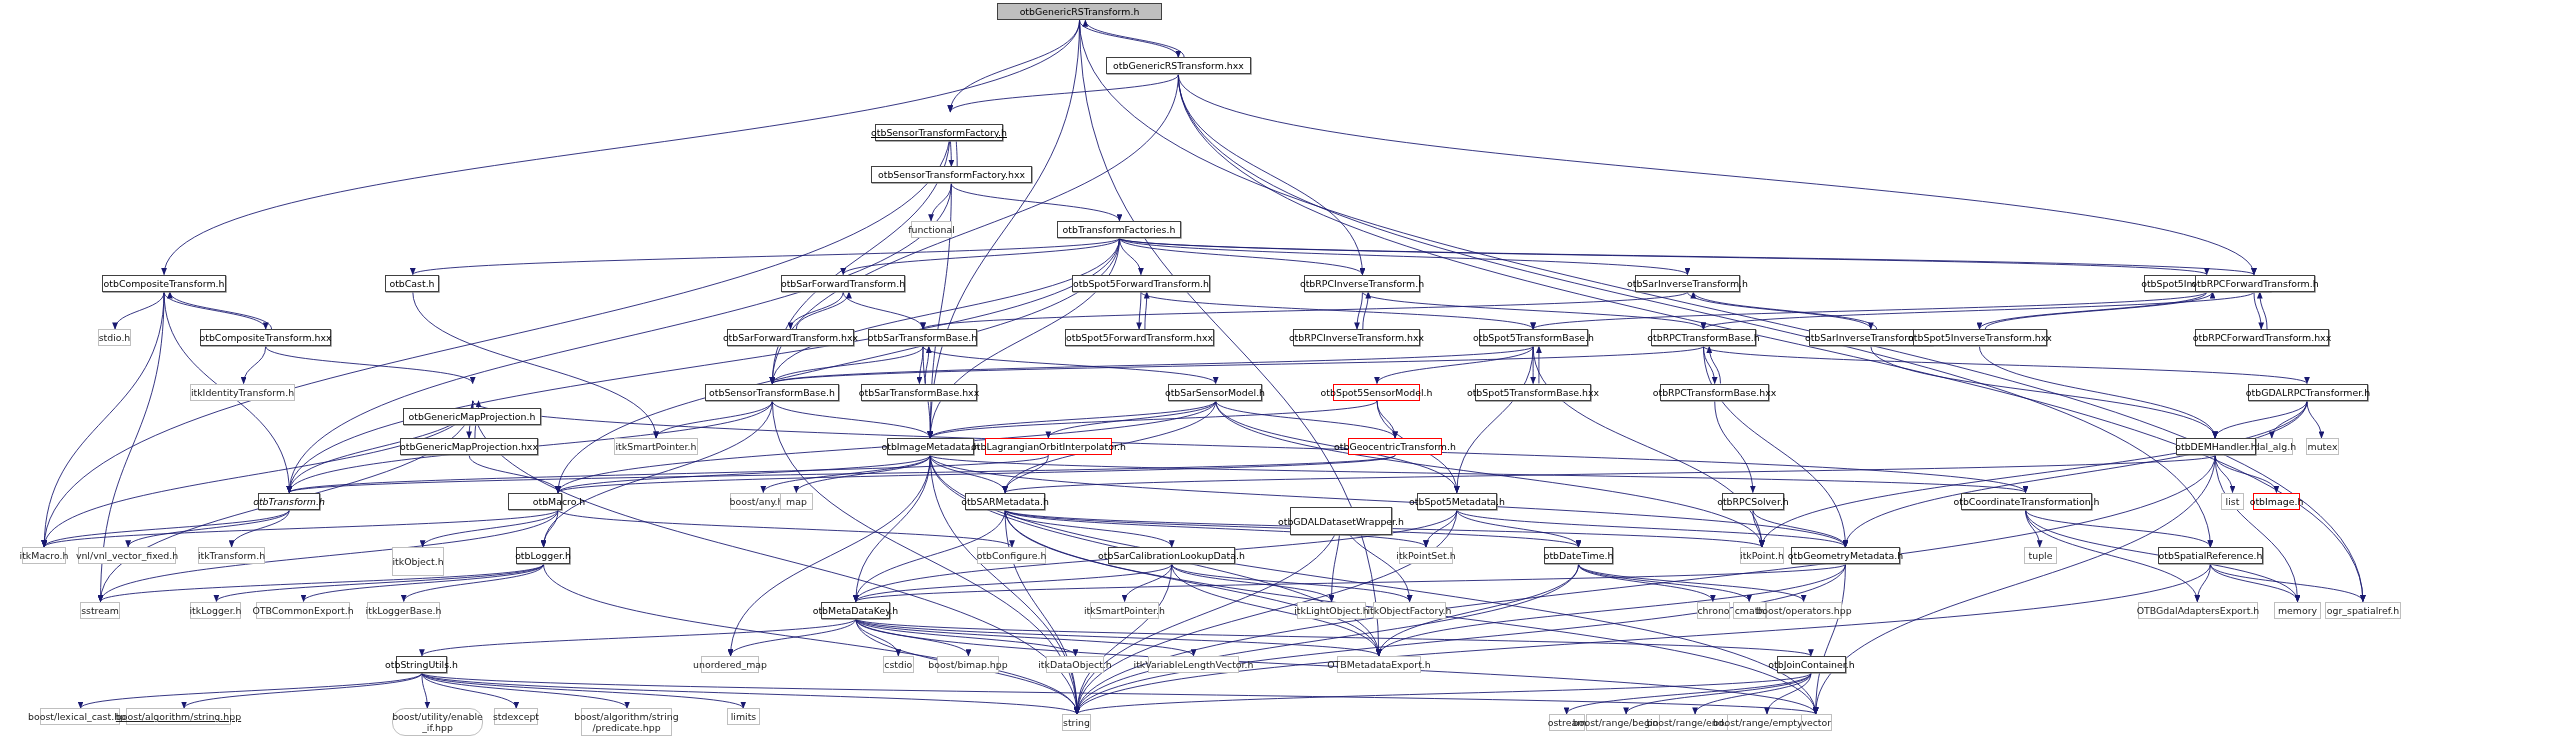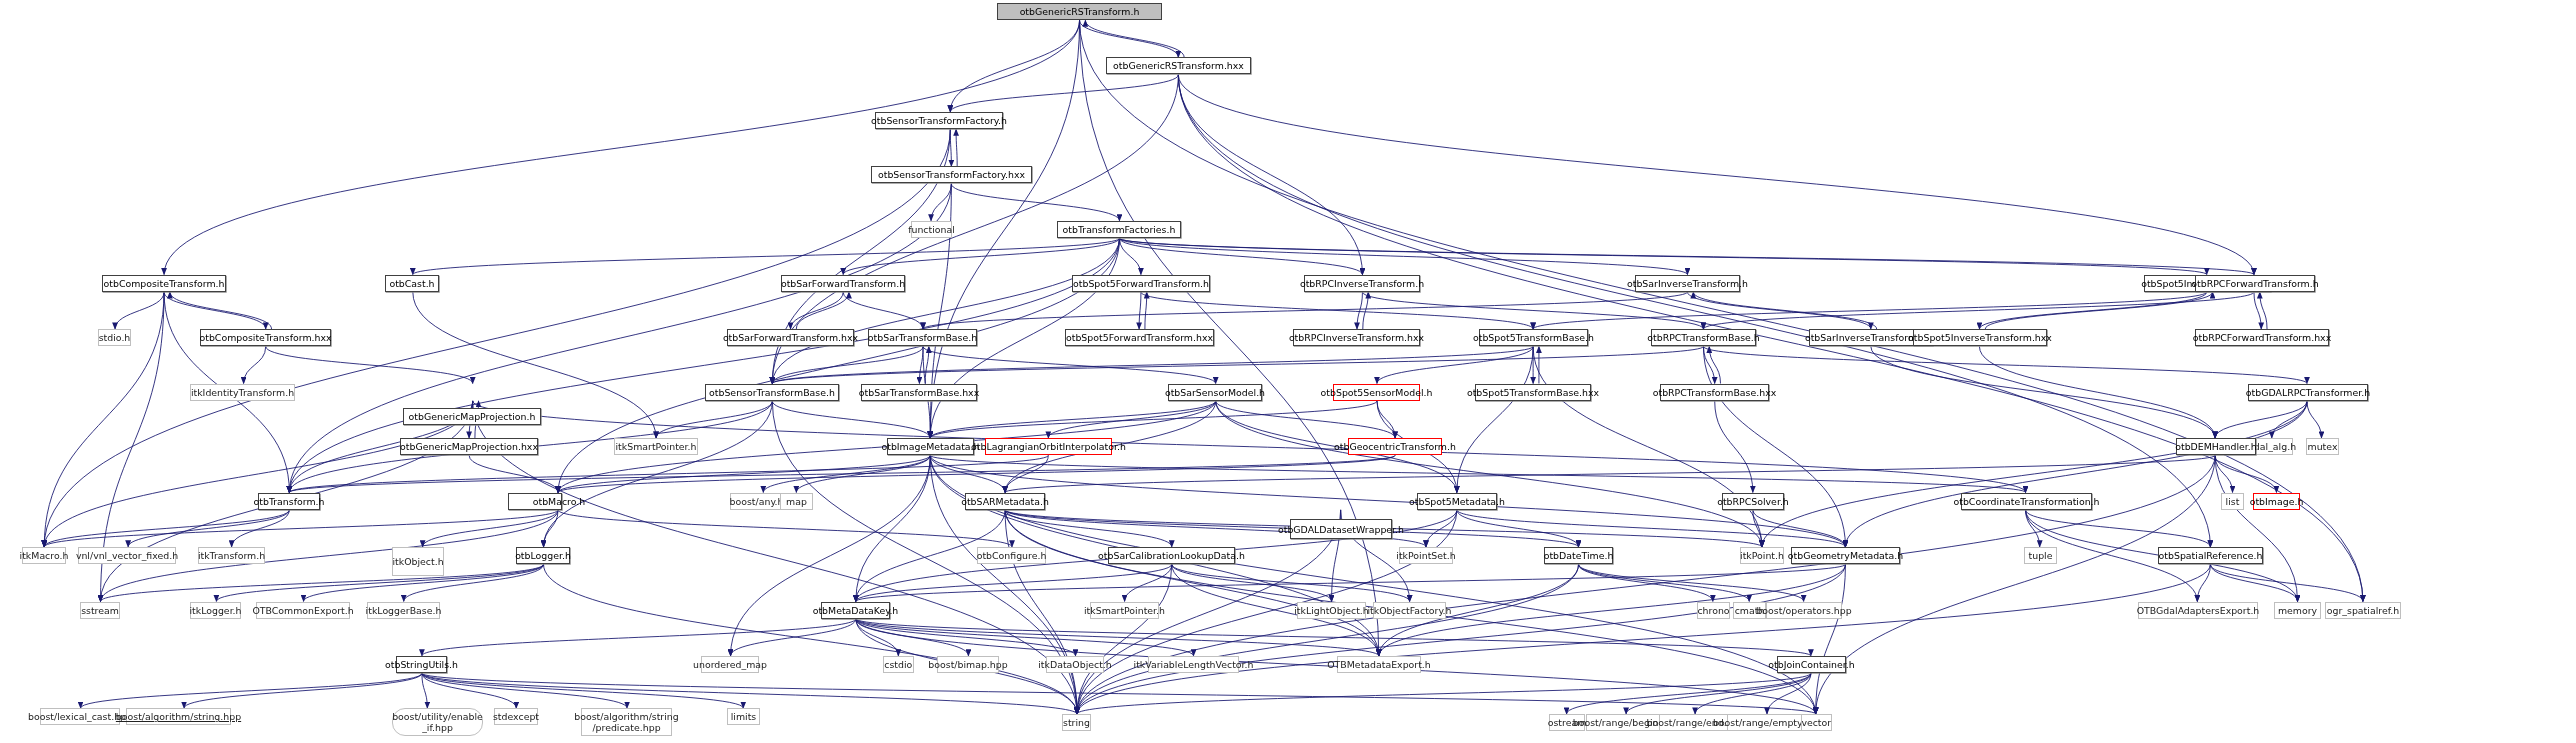"otbSensorTransformFactory.h" div.node { text-decoration: none -> underline; top: 112px -> 124px }
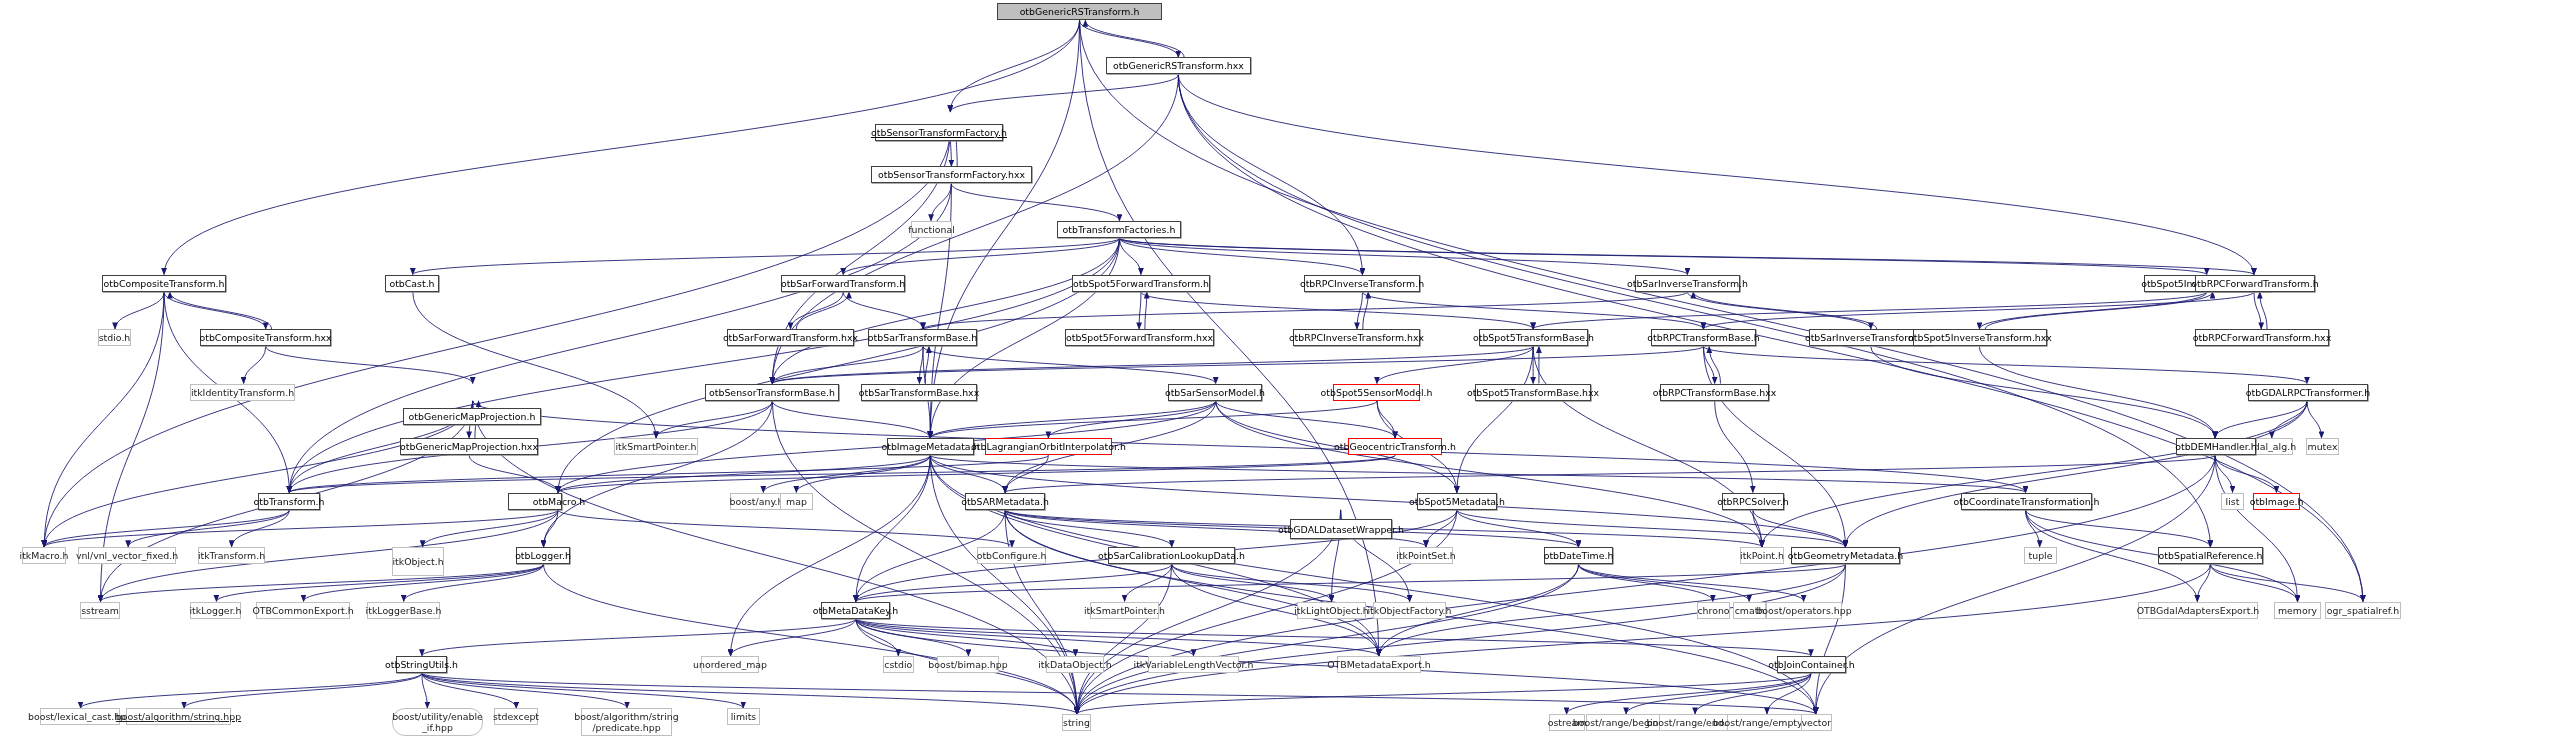"otbTransform.h" div.node { font-style: none -> italic }
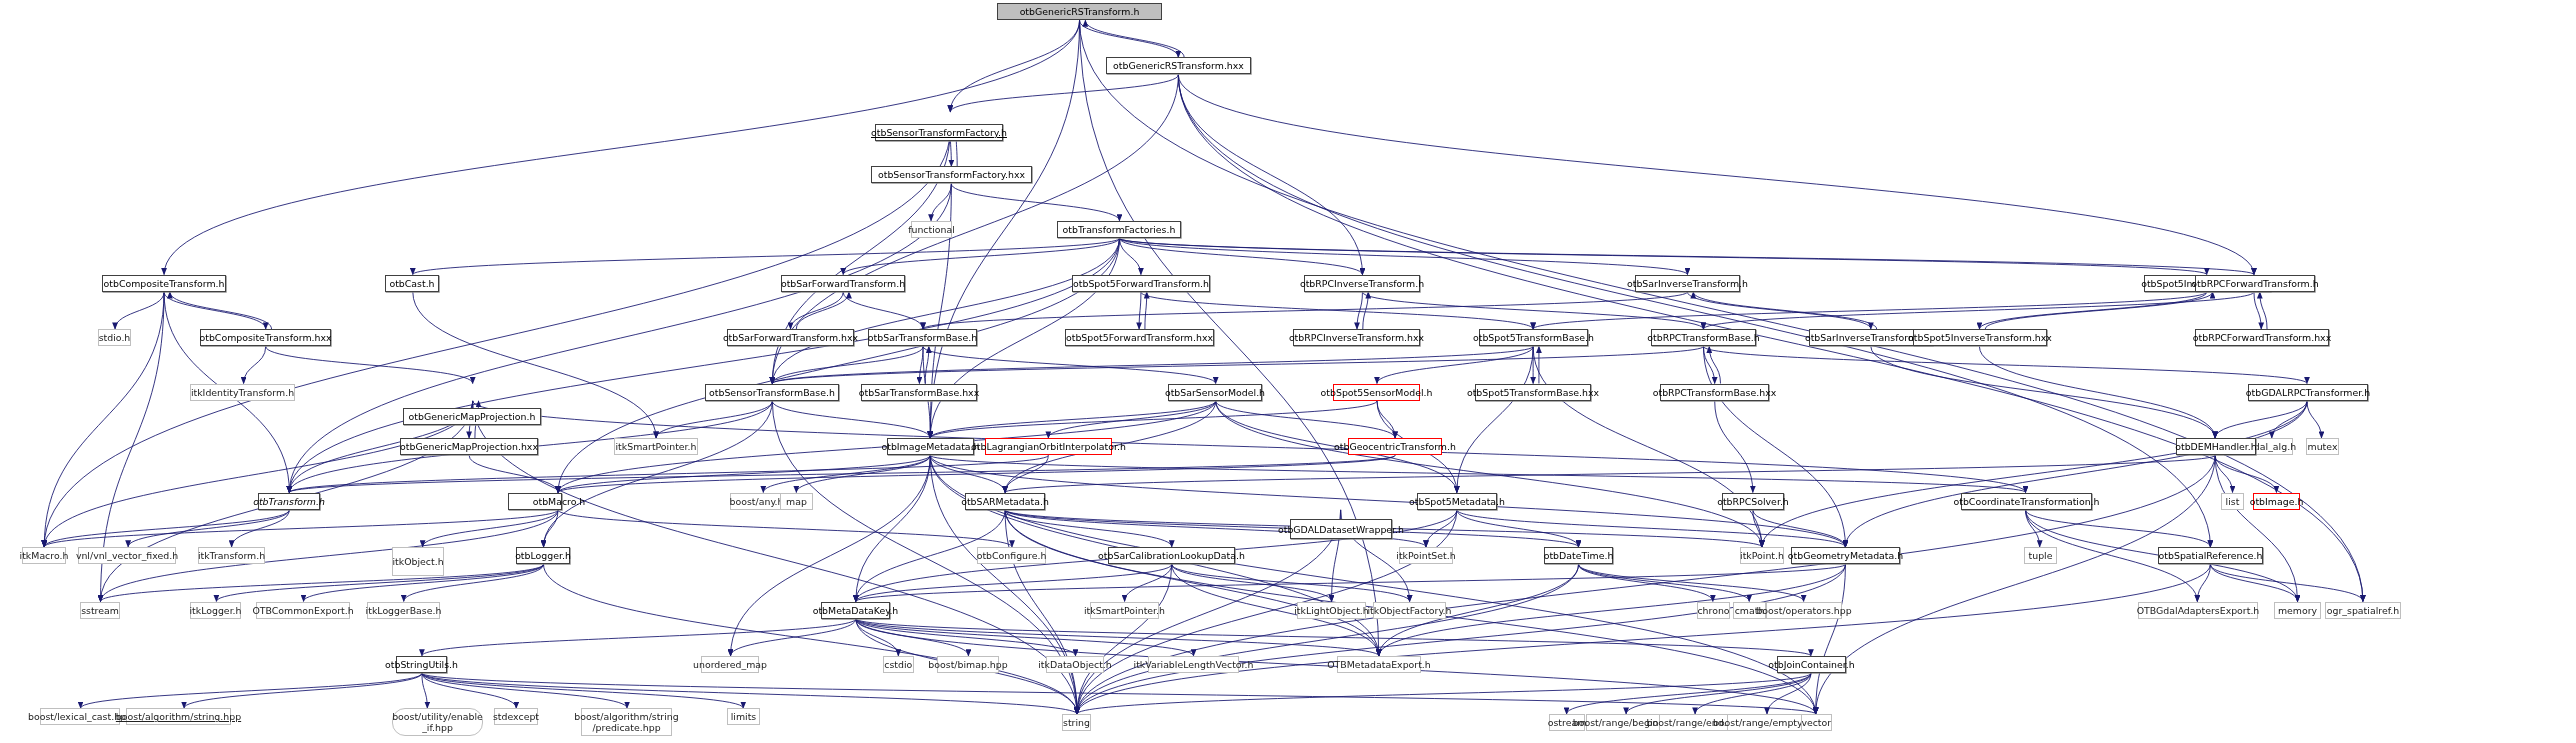"otbGDALDatasetWrapper.h" div.node { height: 20px -> 28px; top: 519px -> 507px }
